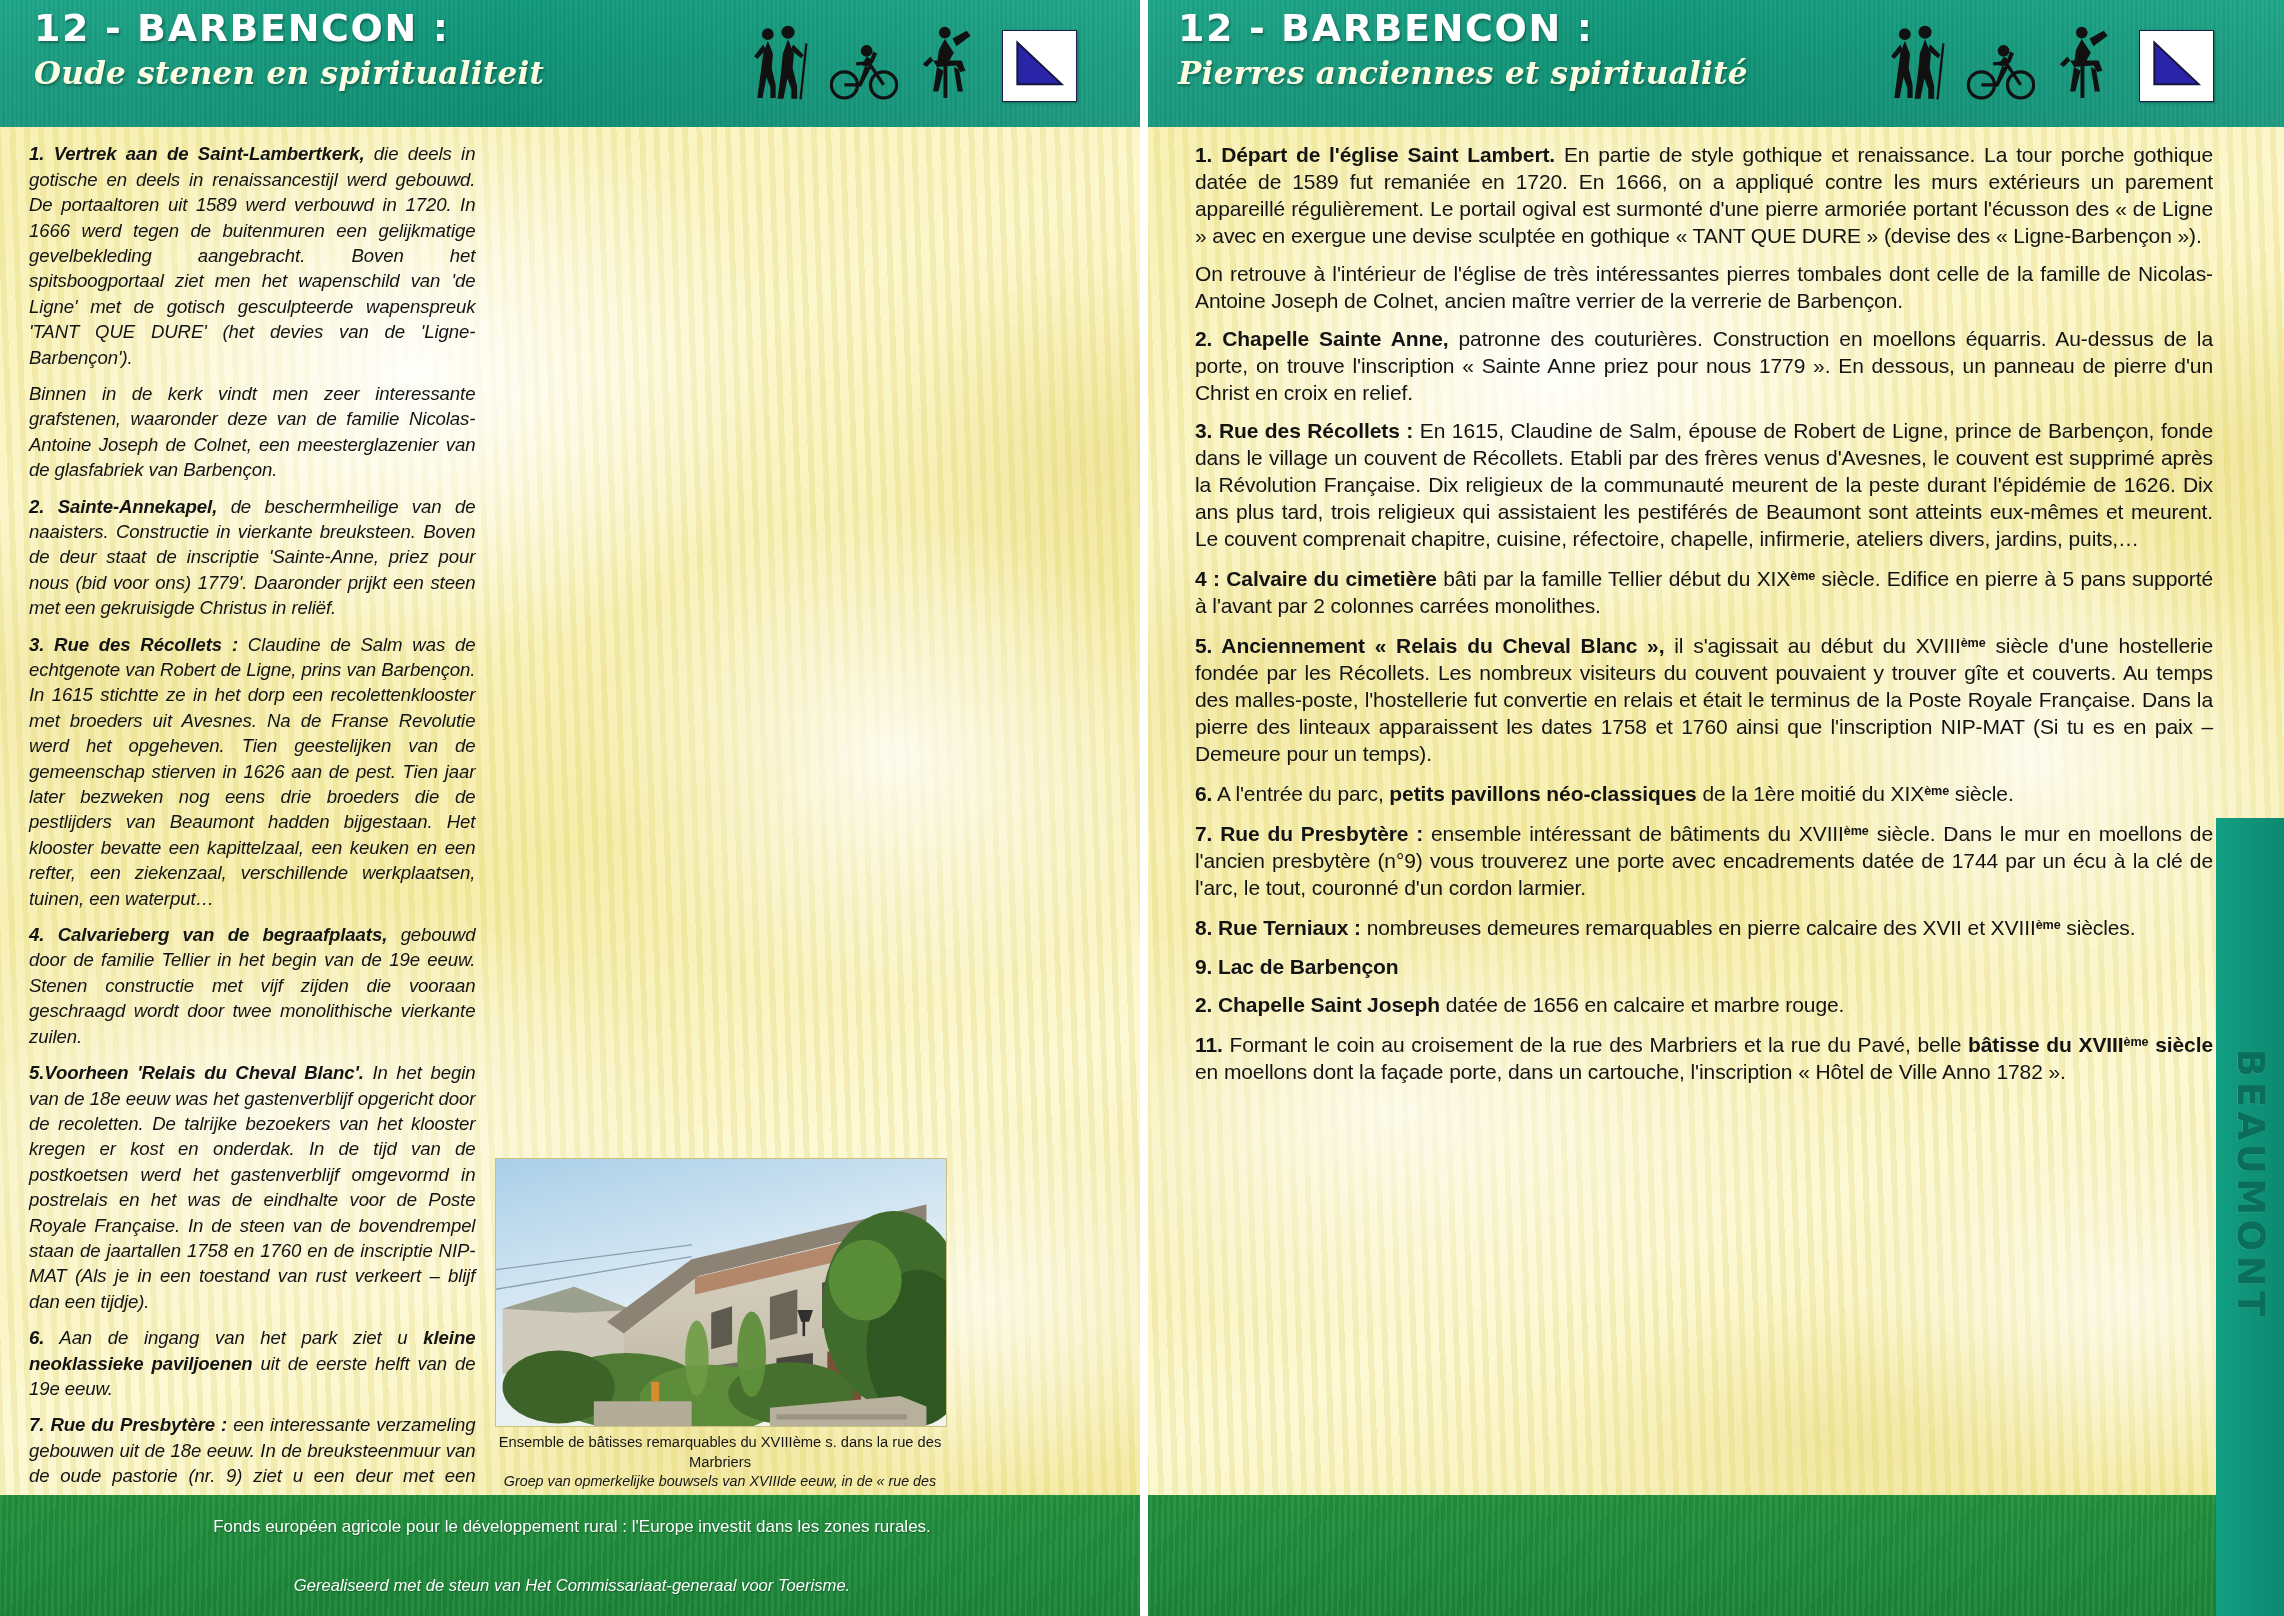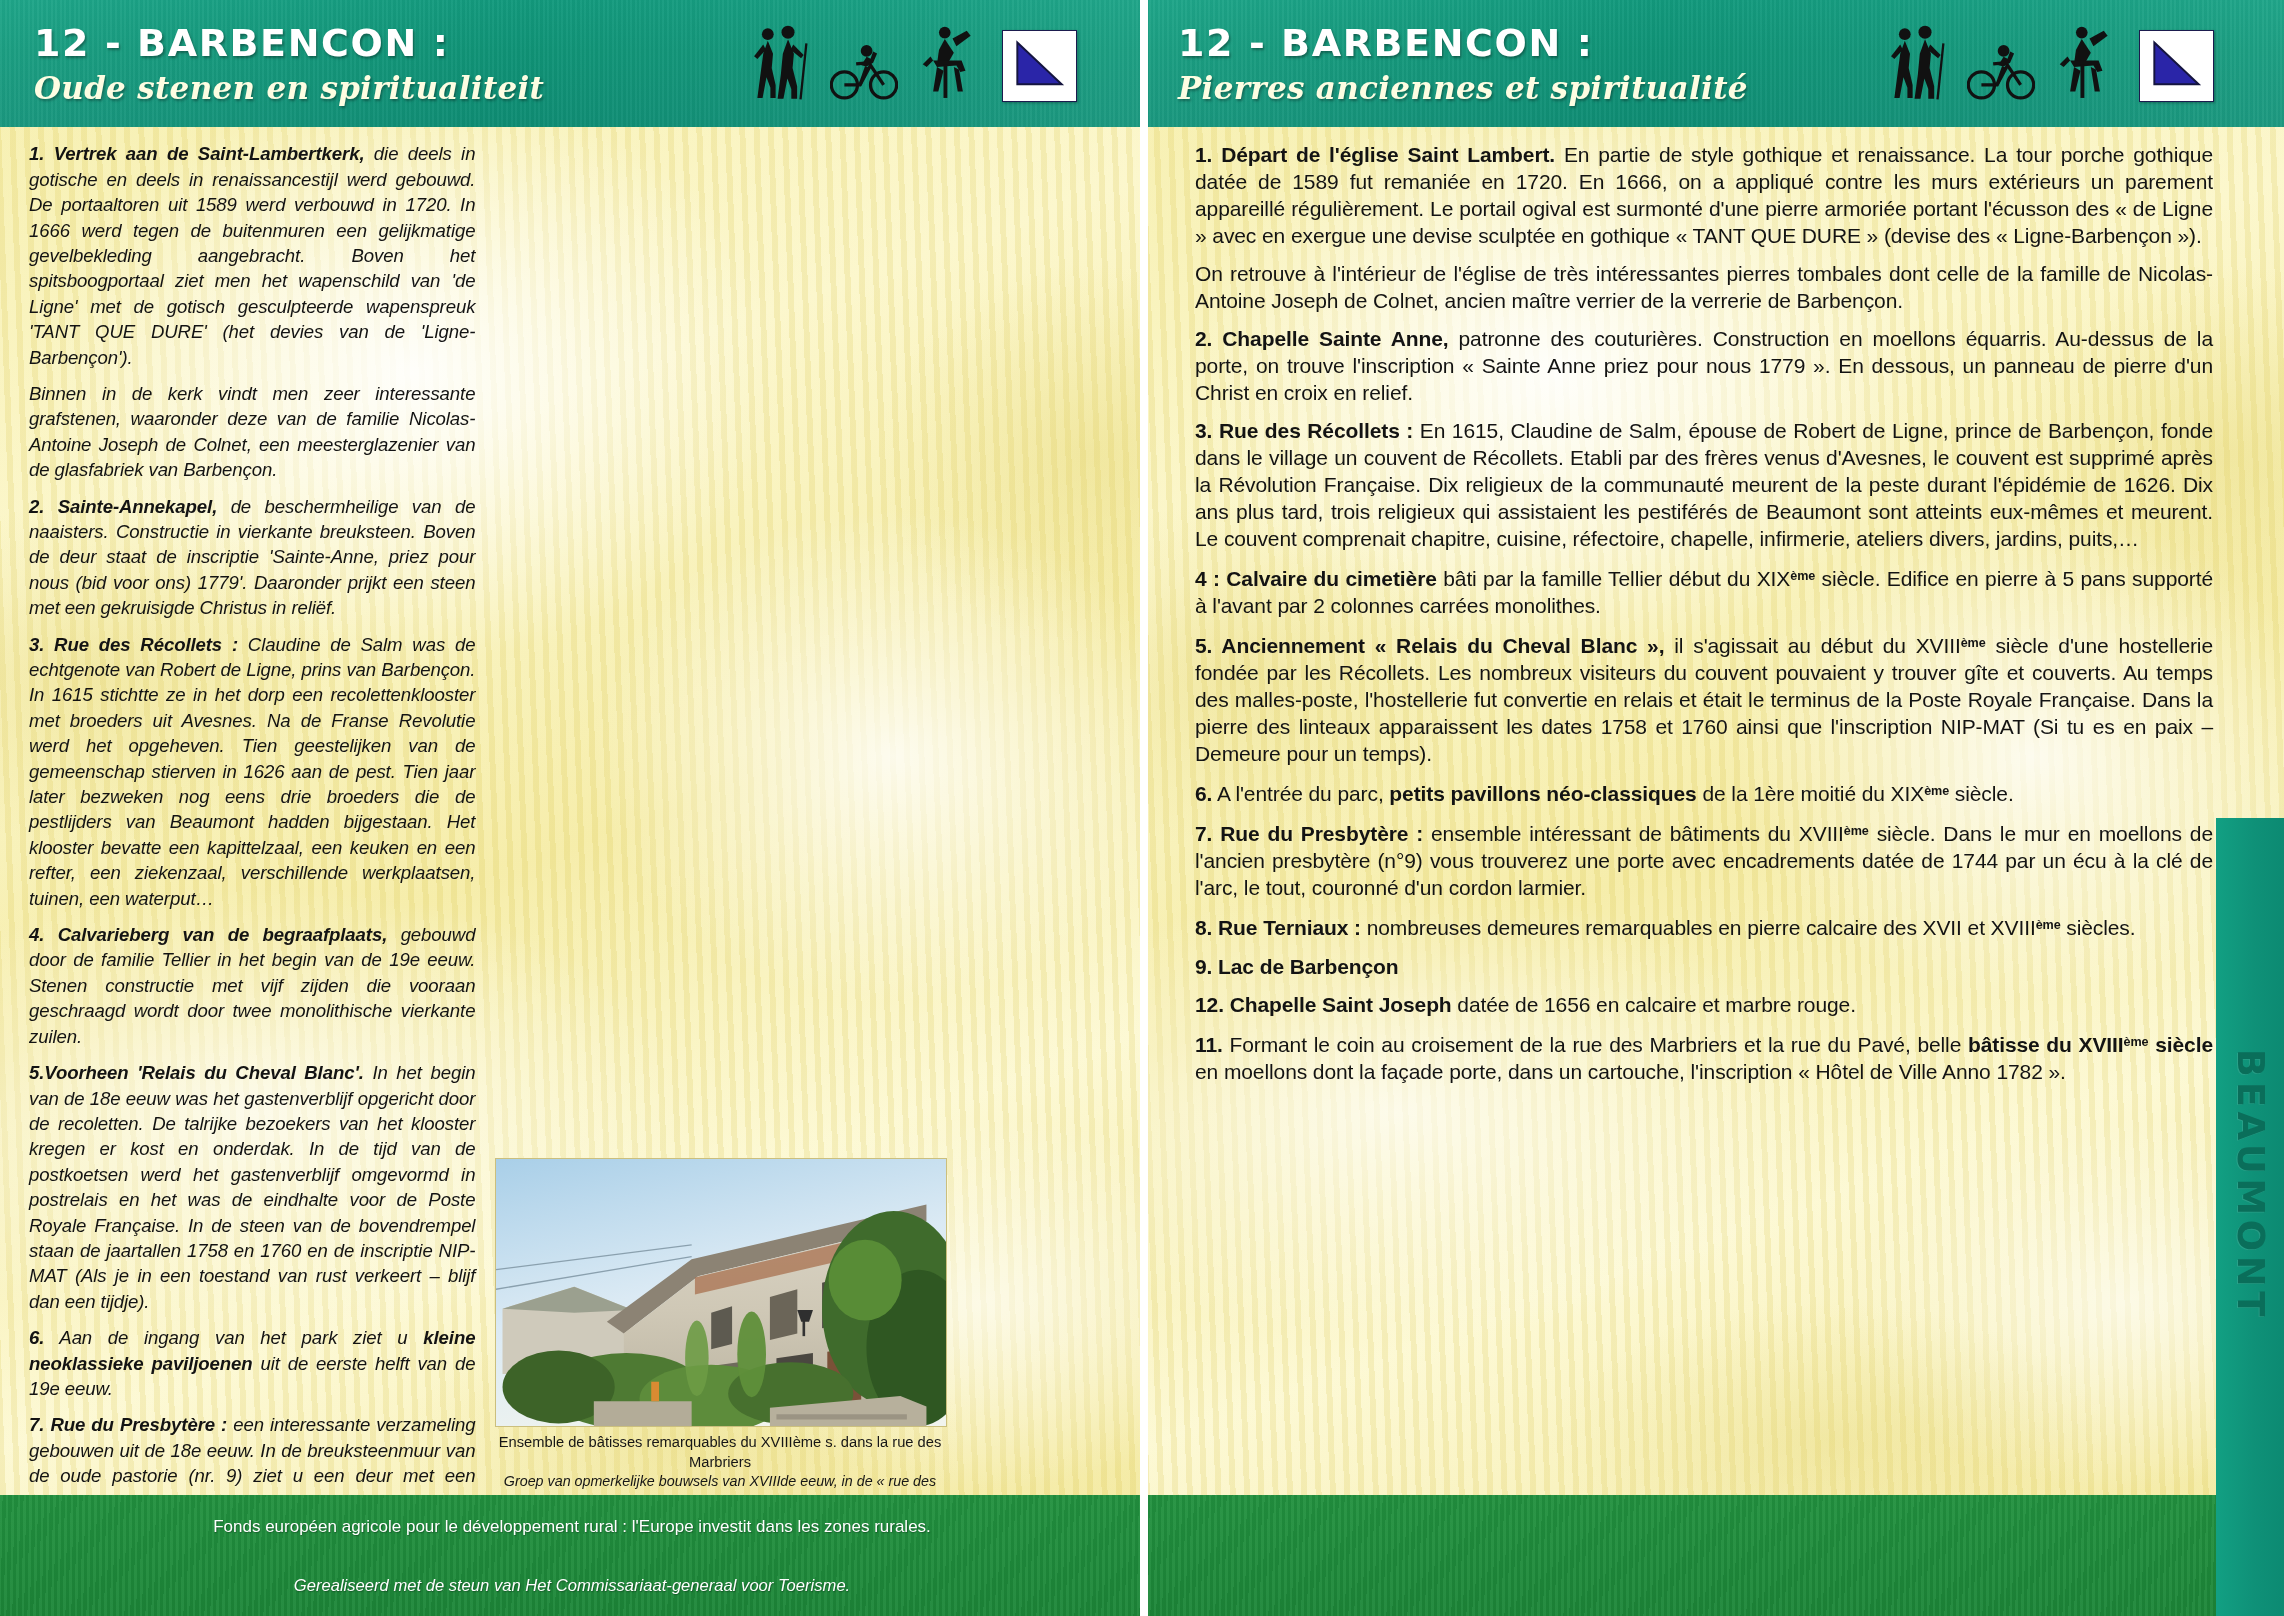"12 - BARBENCON :" .hdr-text { top: 24px -> 9px }
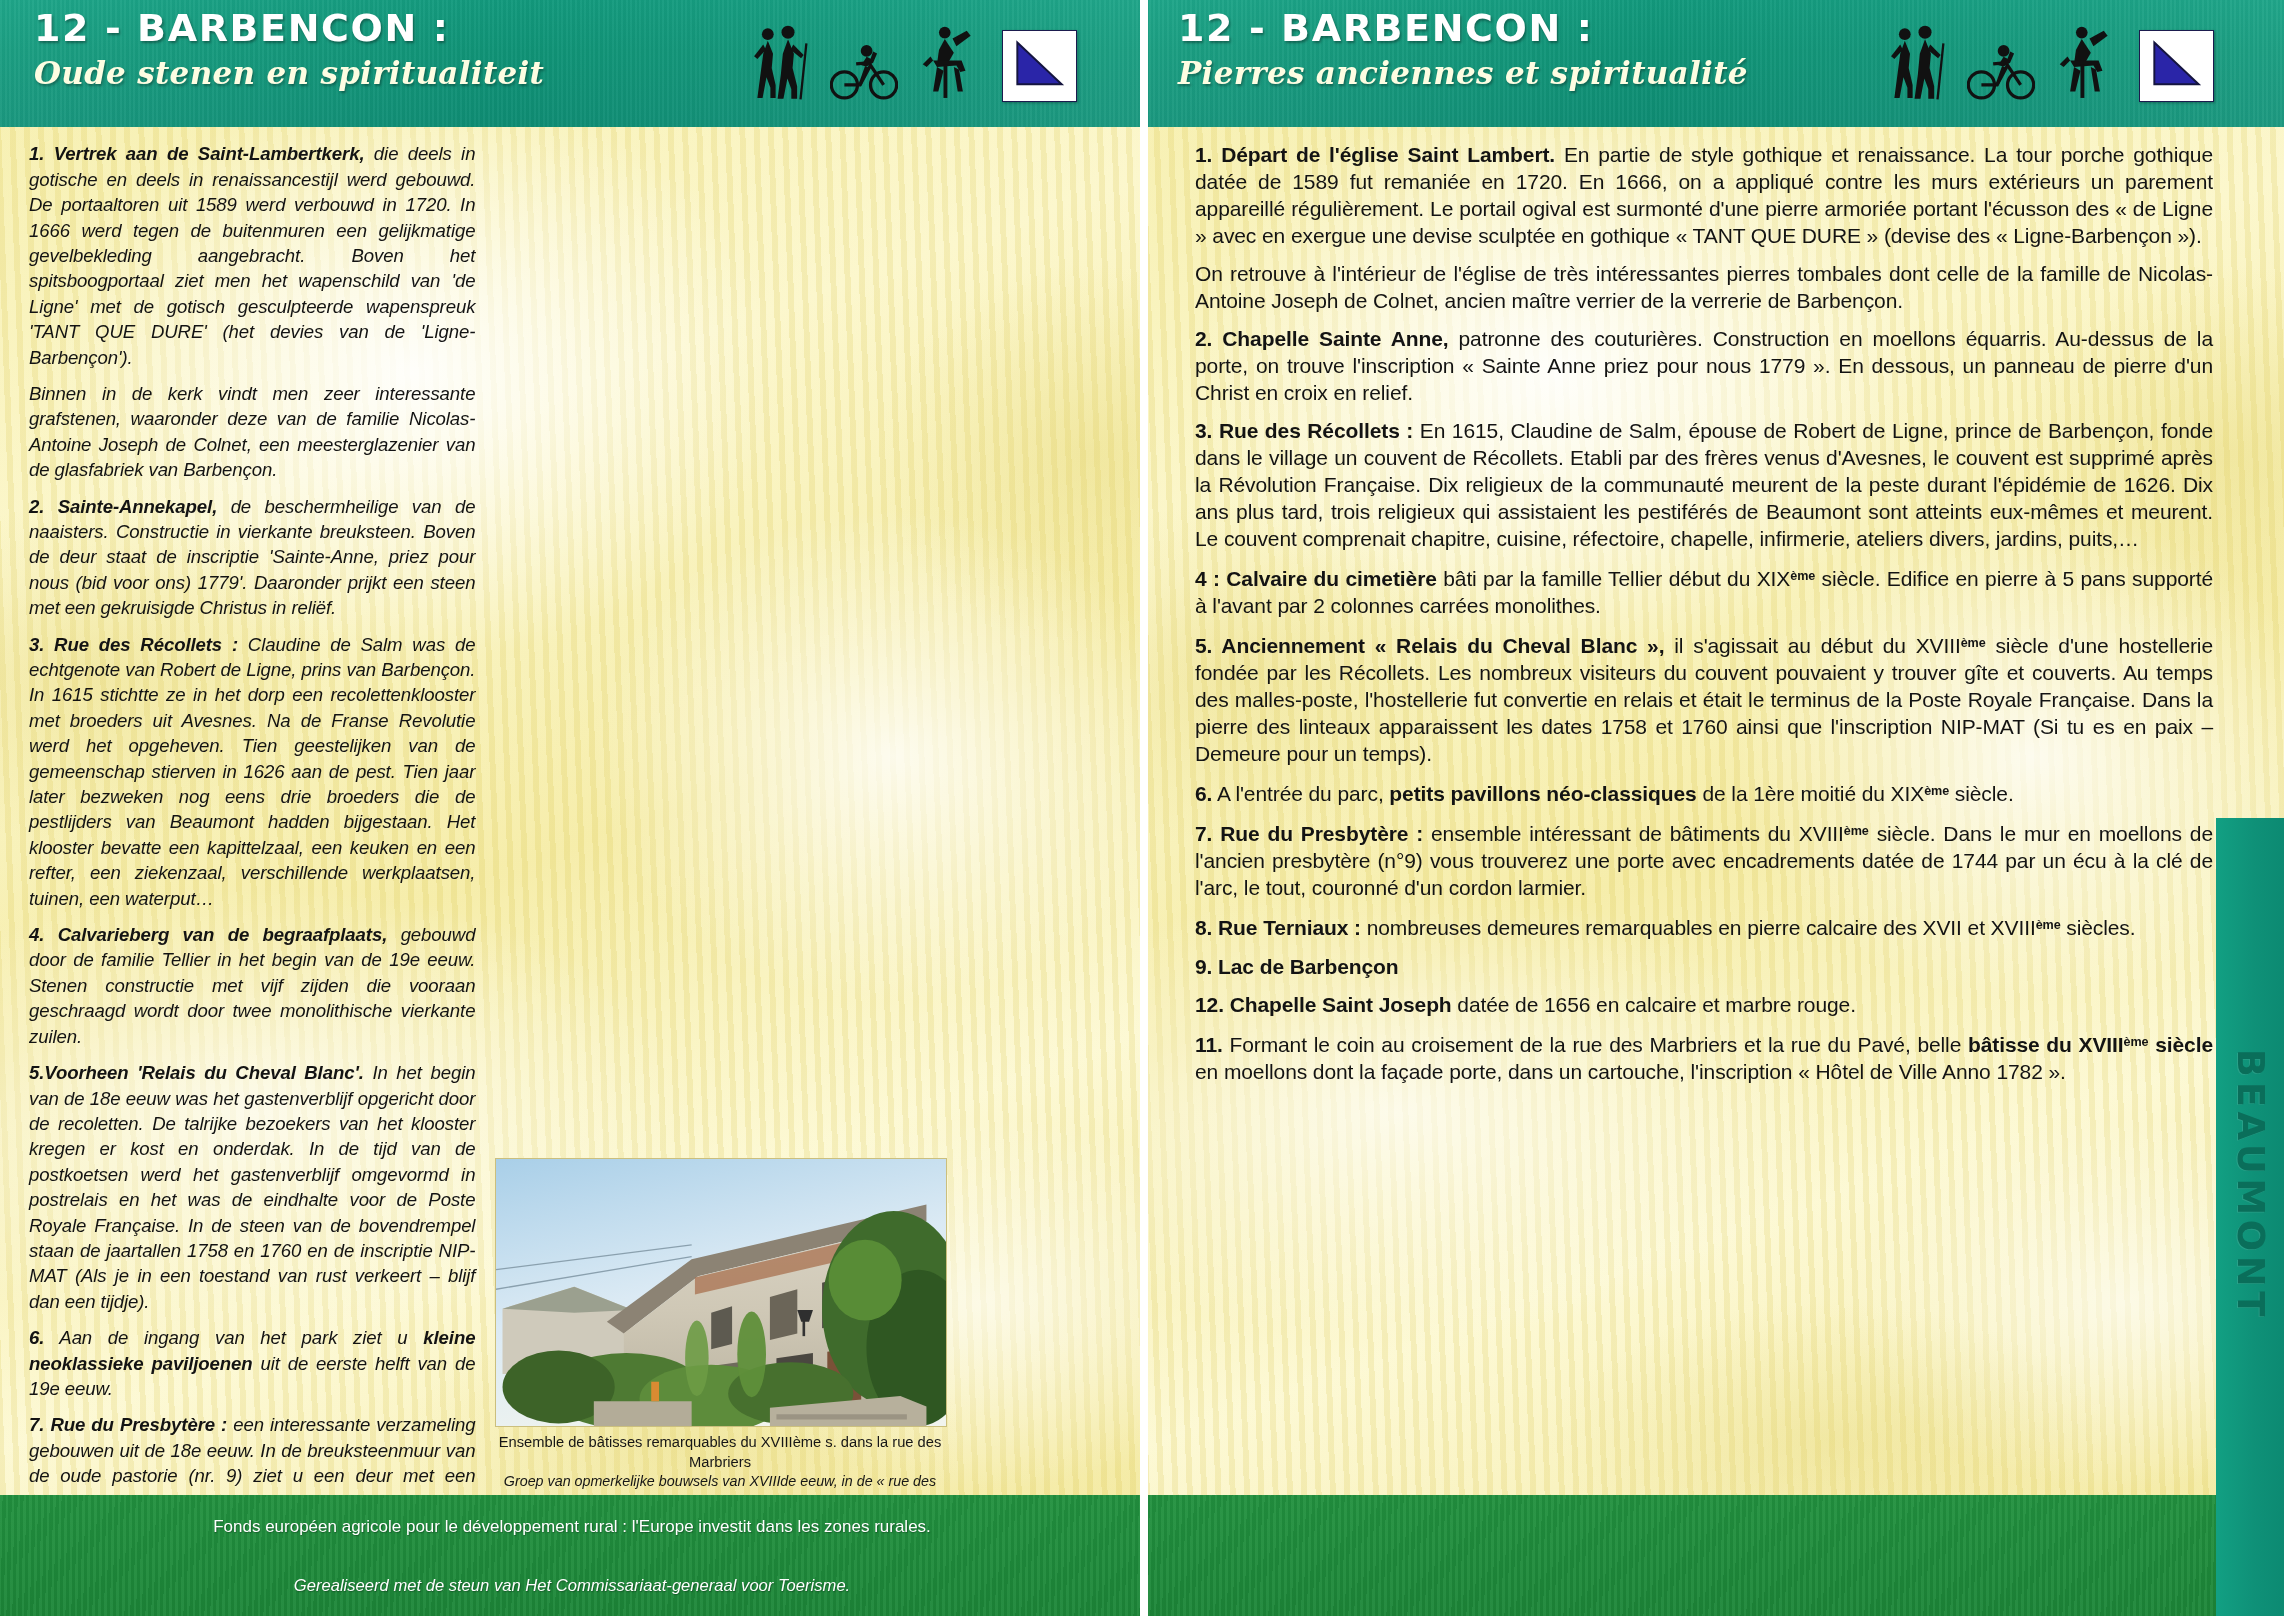"12. Chapelle Saint Joseph" b { text: 12 -> 2 }
